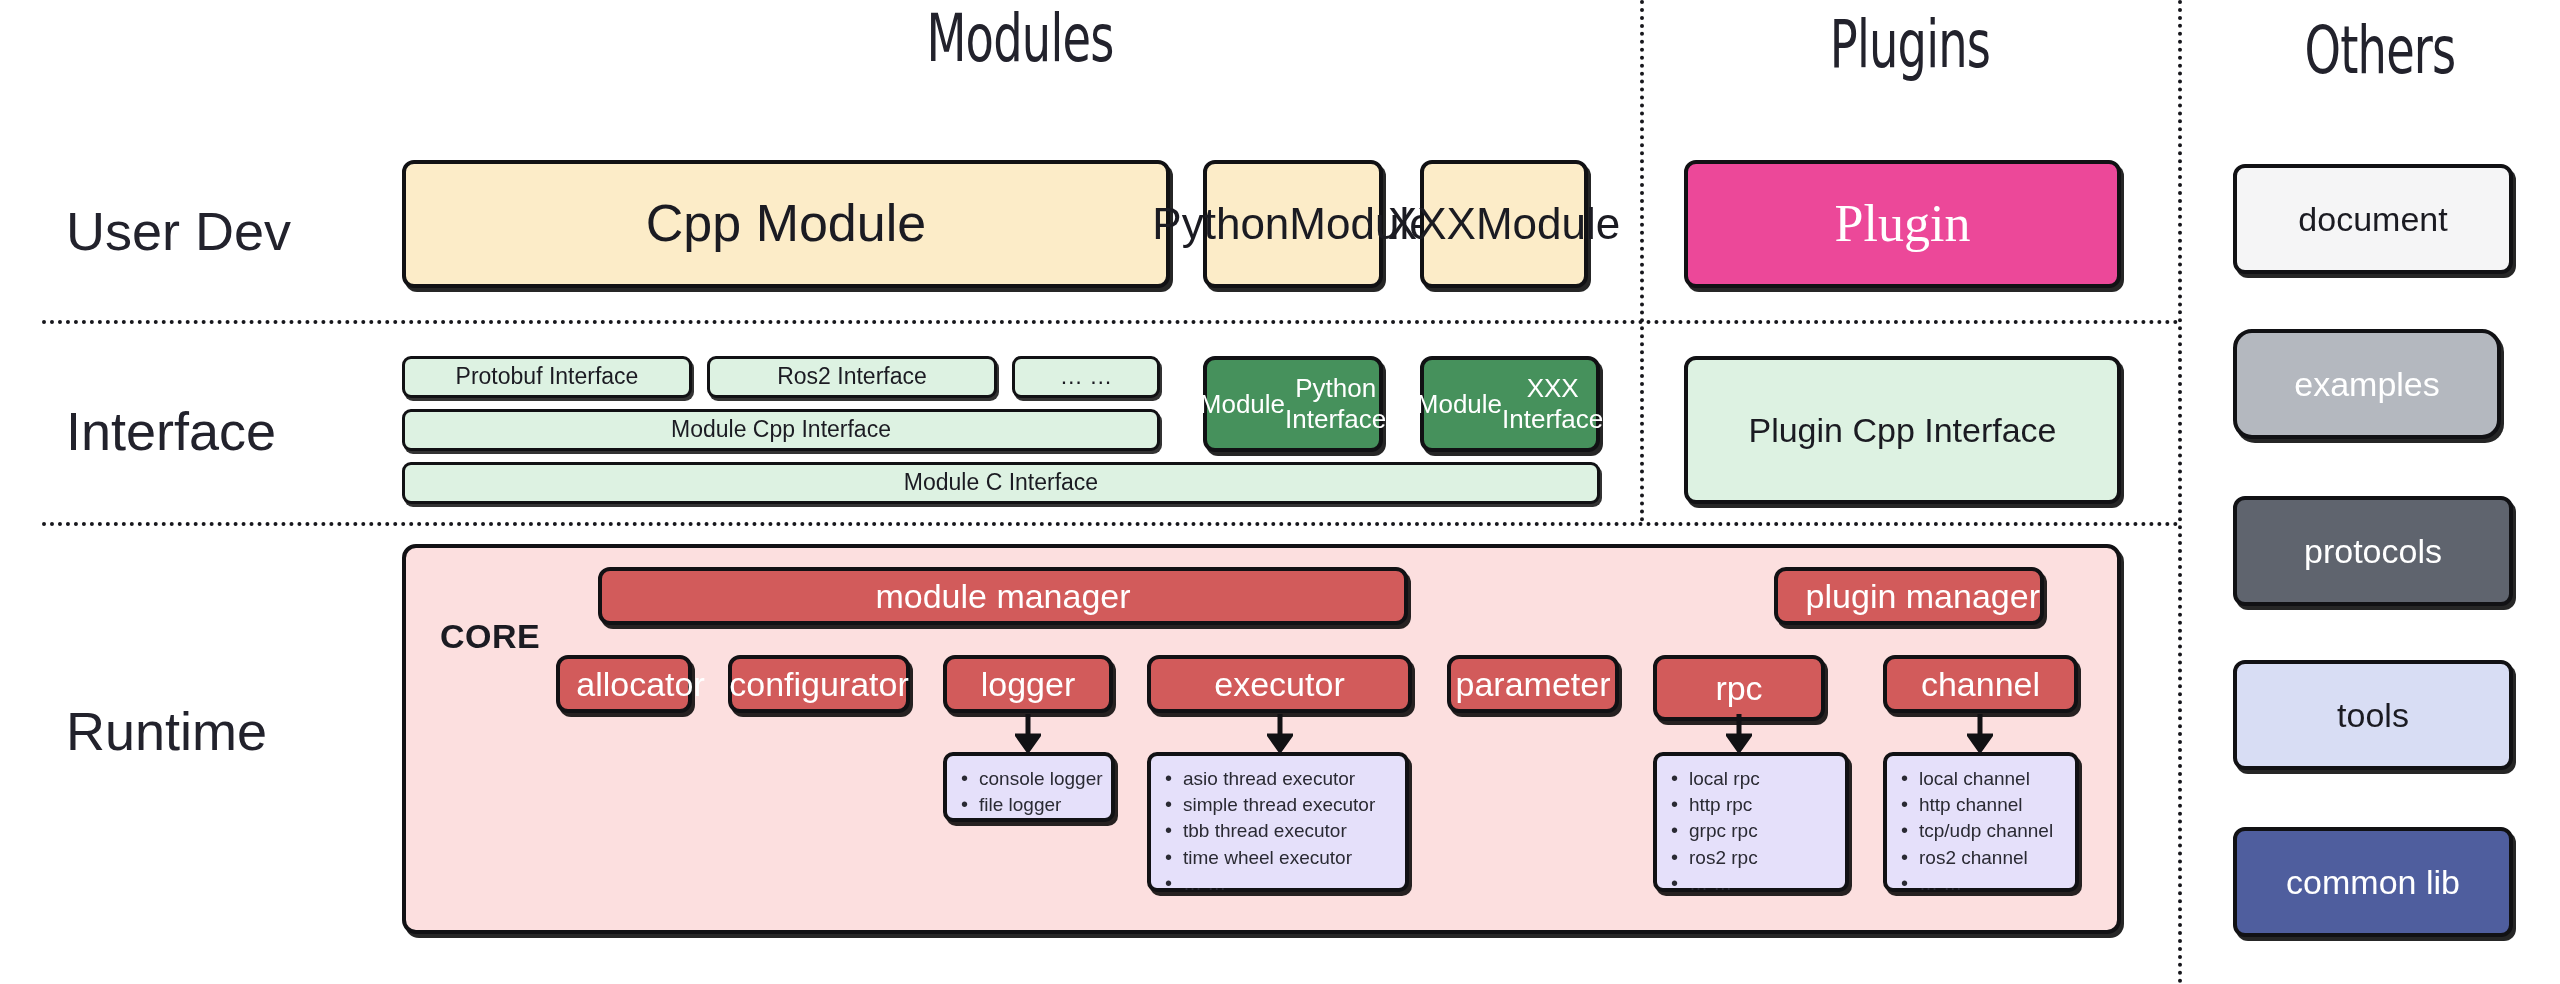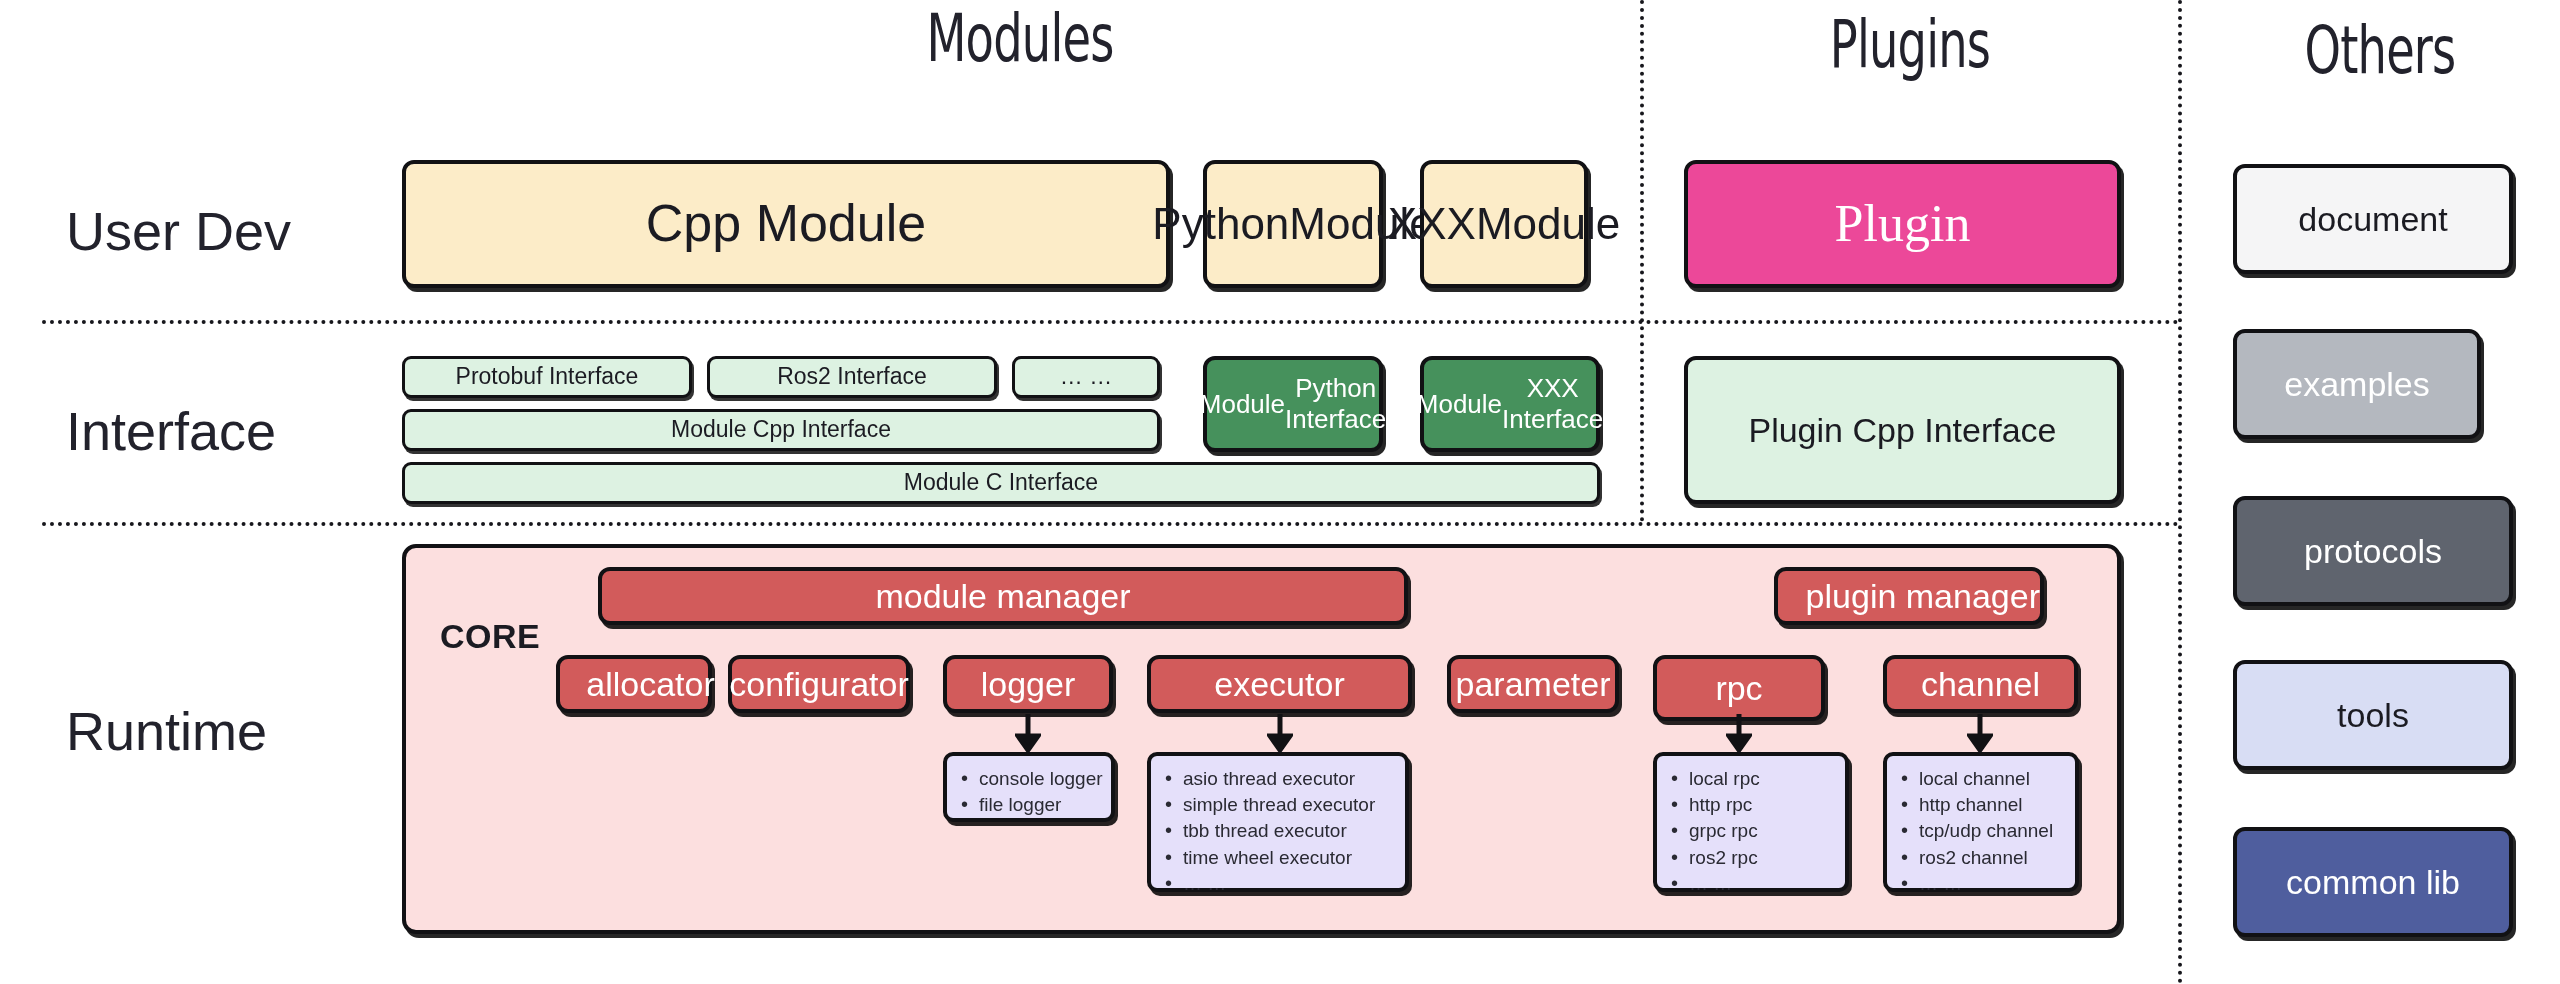"examples" div.box { border-radius: none -> 19px; width: 248px -> 268px }
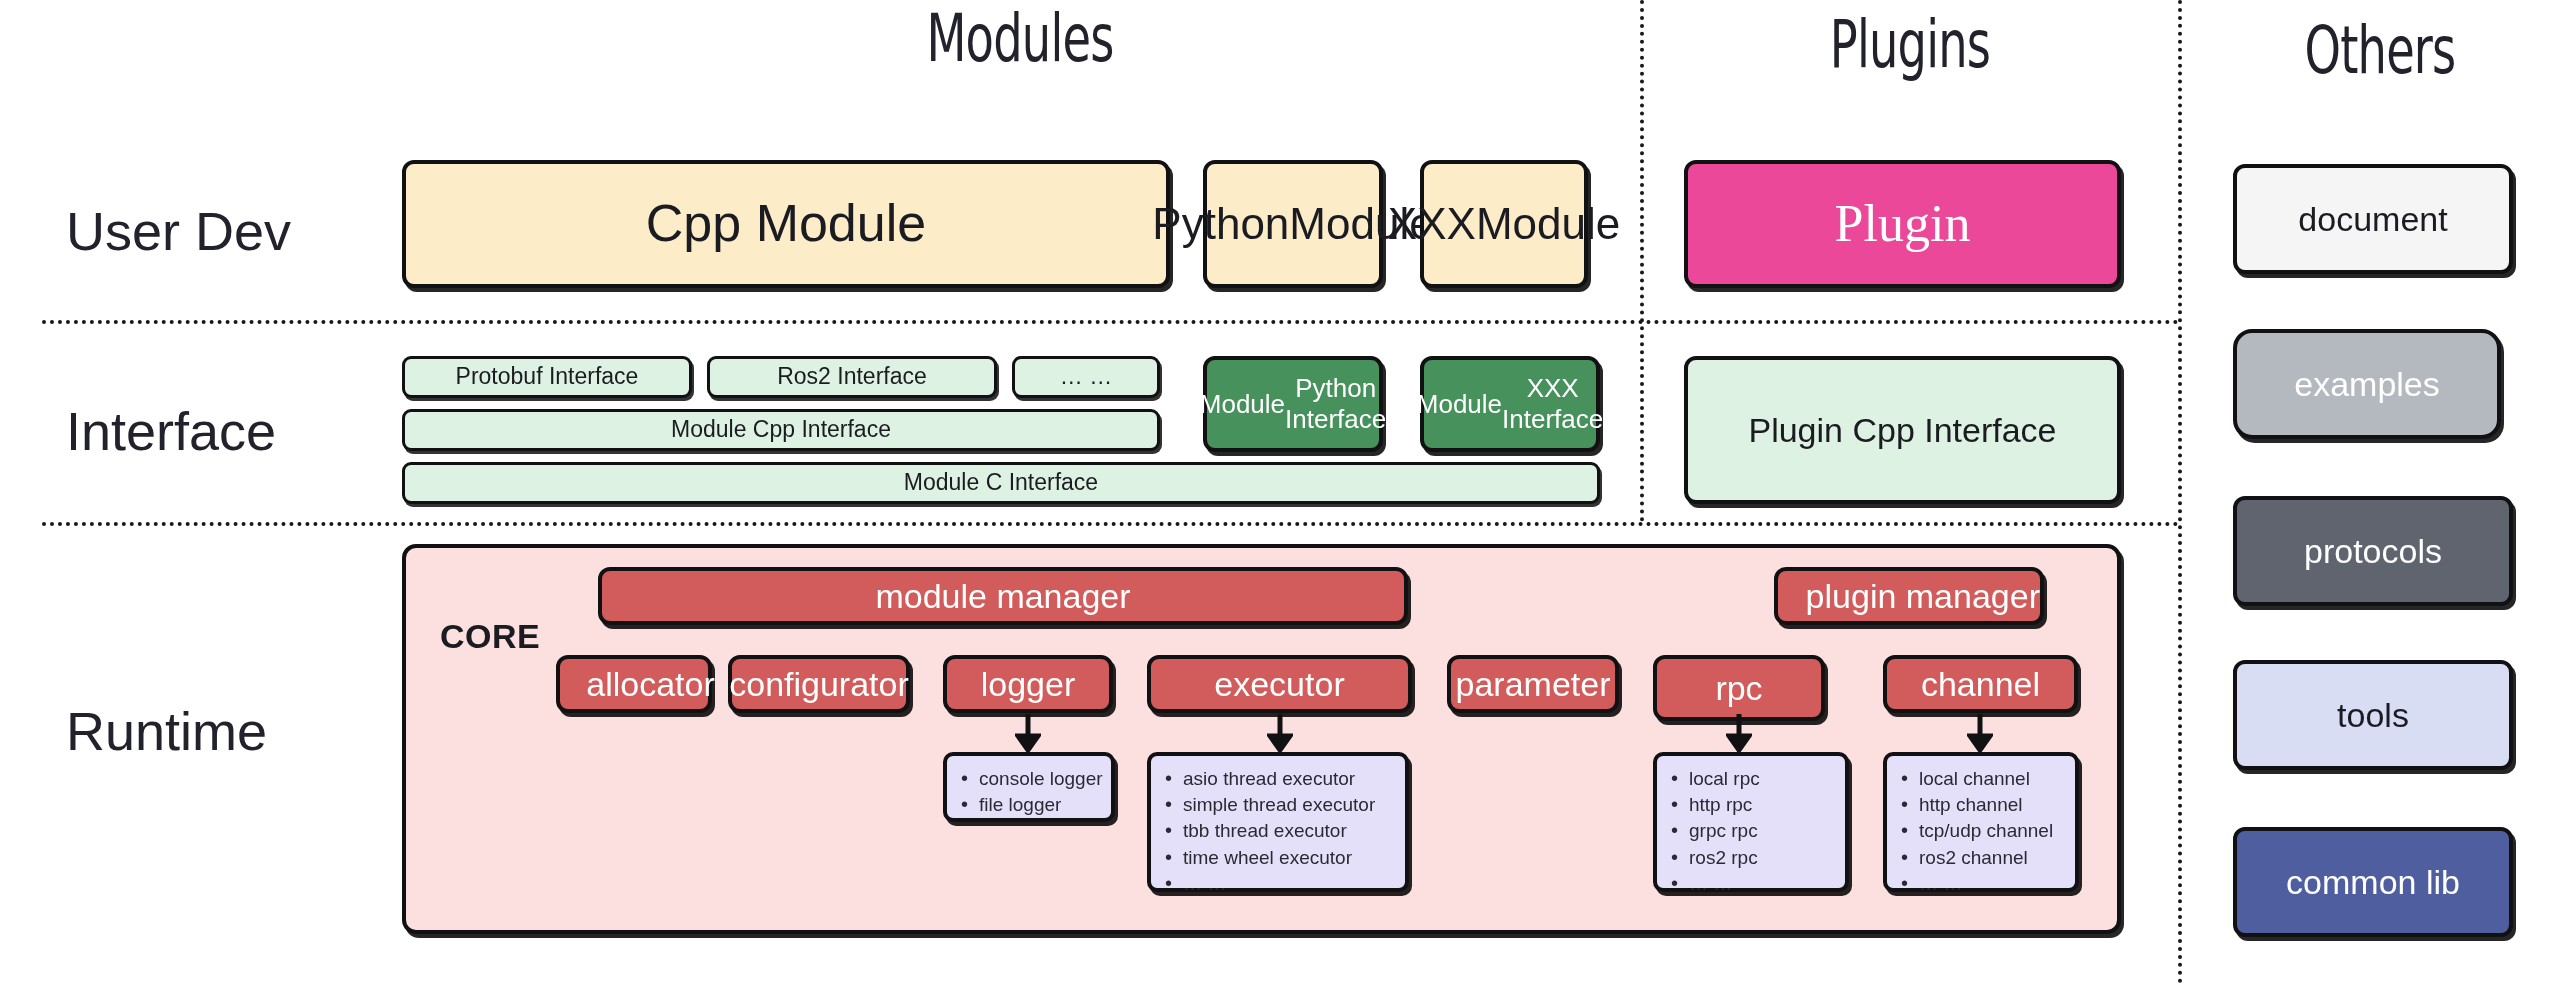"allocator" div.box { width: 156px -> 136px }
